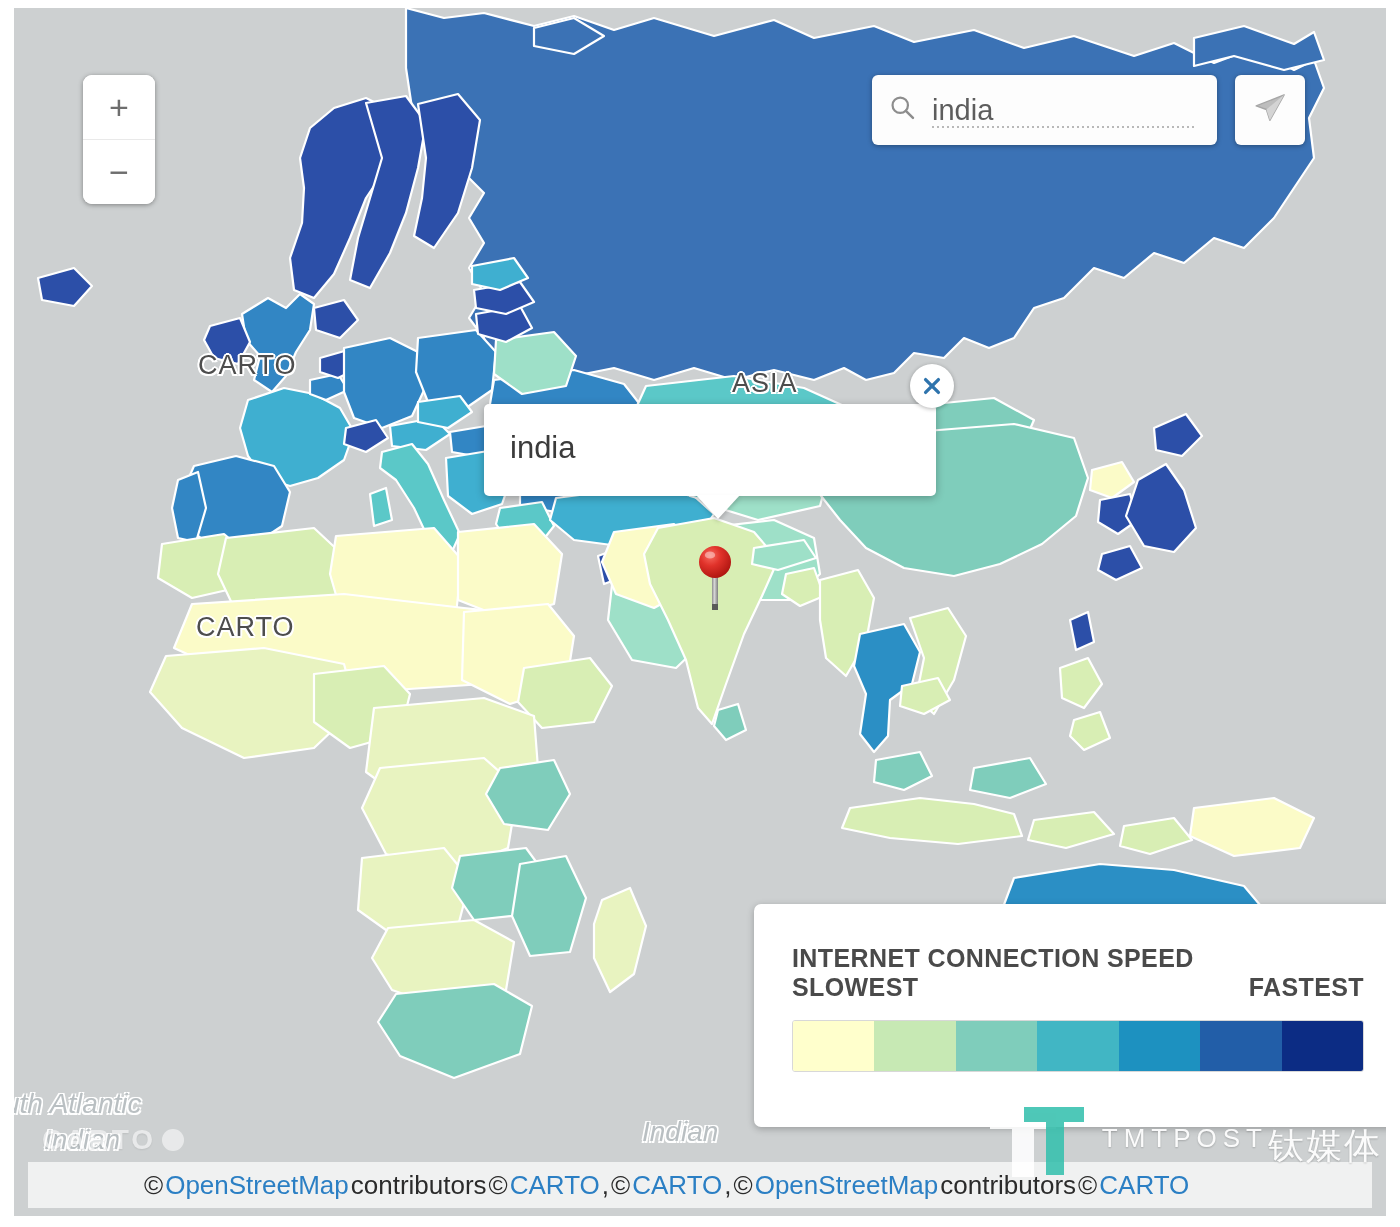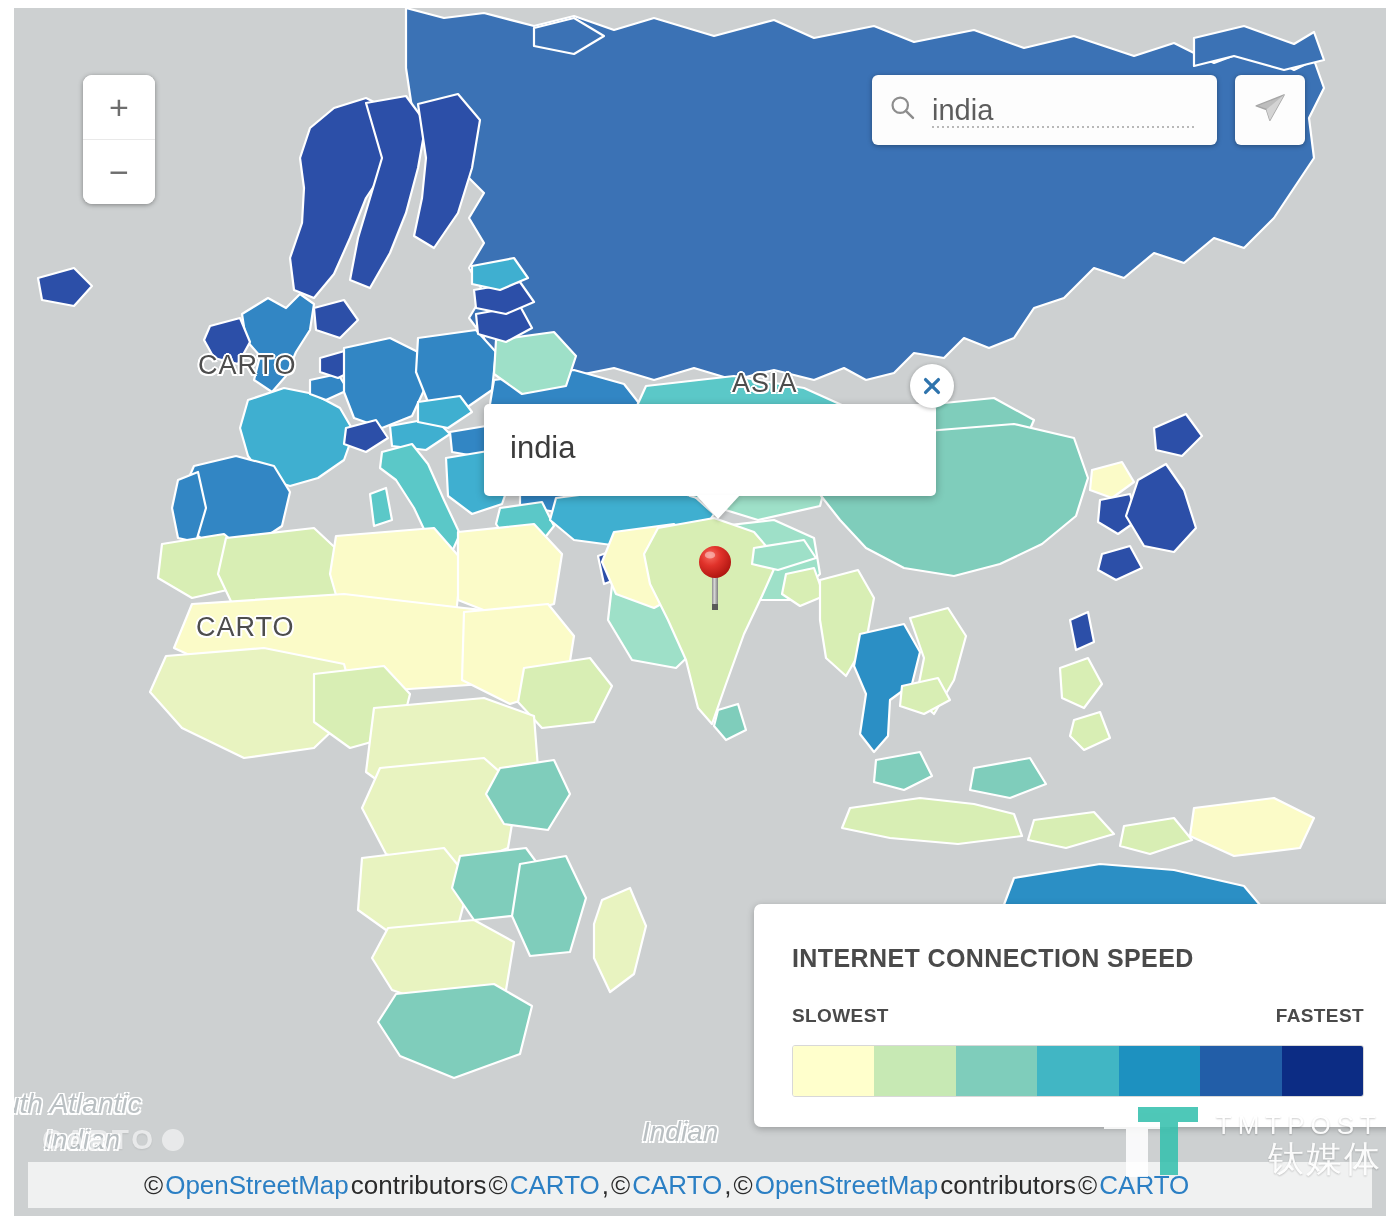"SLOWEST" #legend-scale-labels { font-size: 19px -> 25px; margin-top: 32px -> none }
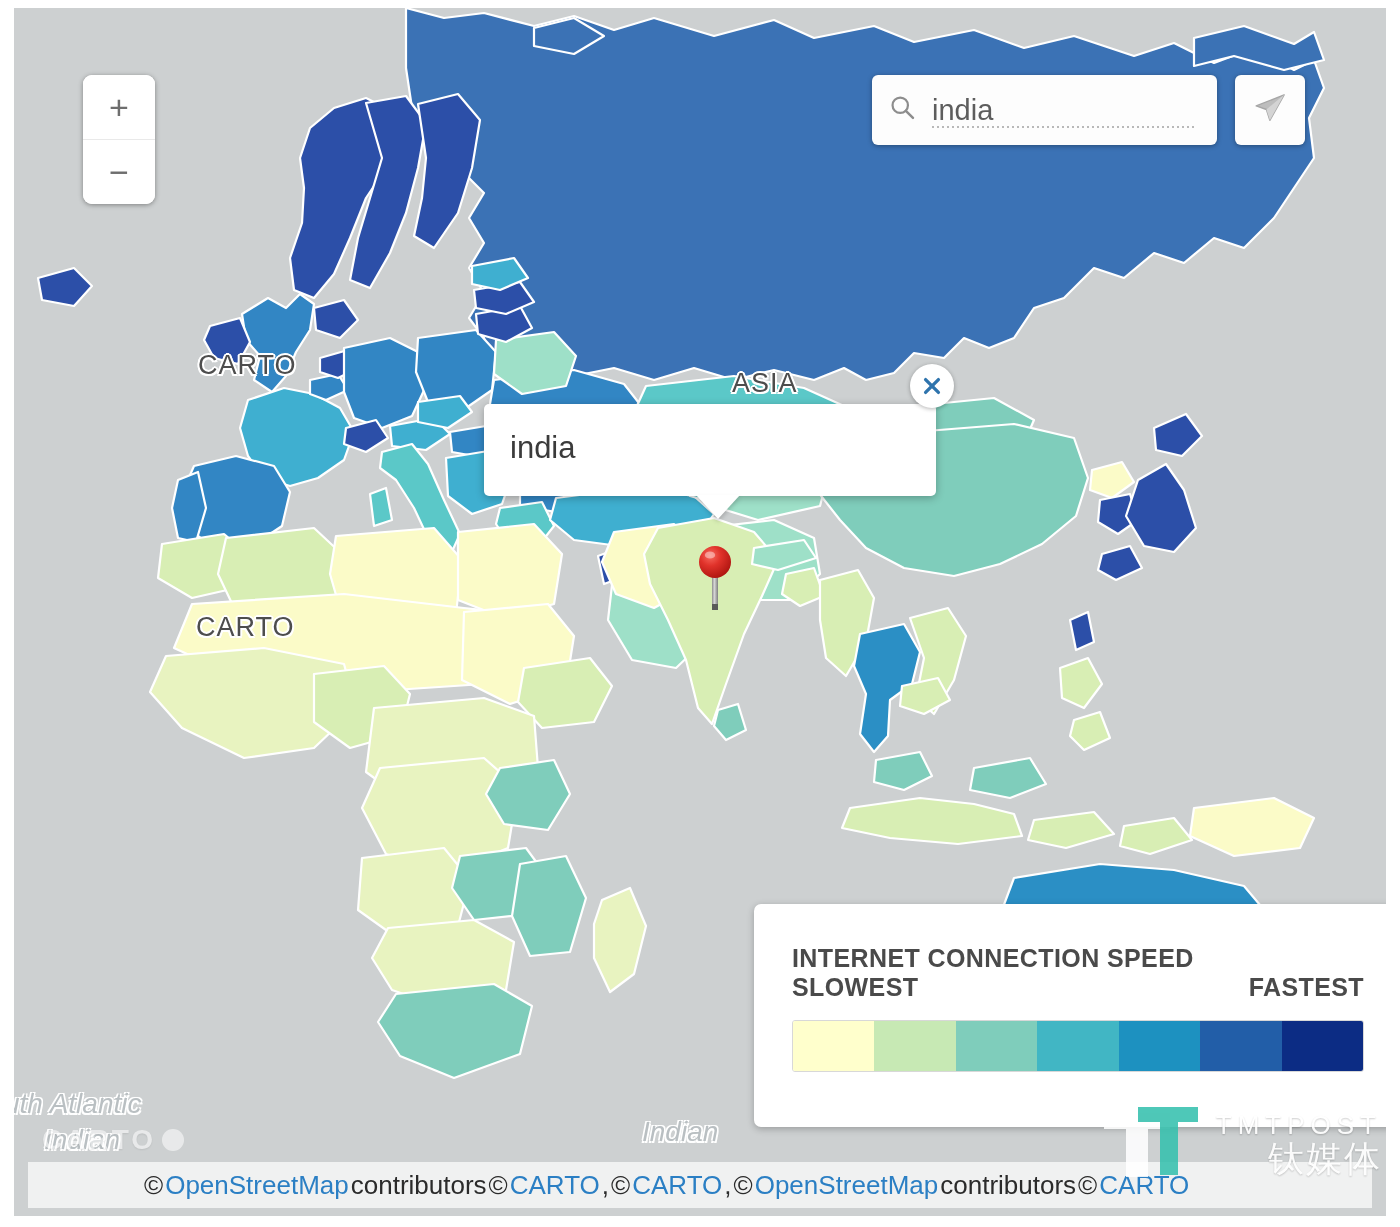"TMTPOST" #wm-text { flex-direction: column -> row; text-align: right -> none }
